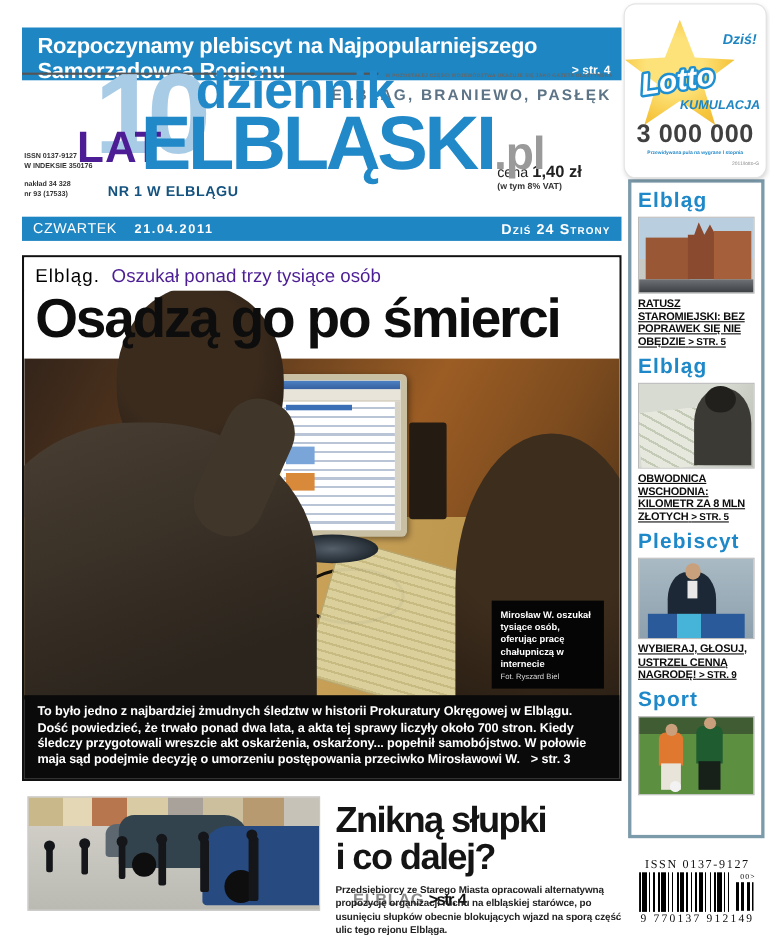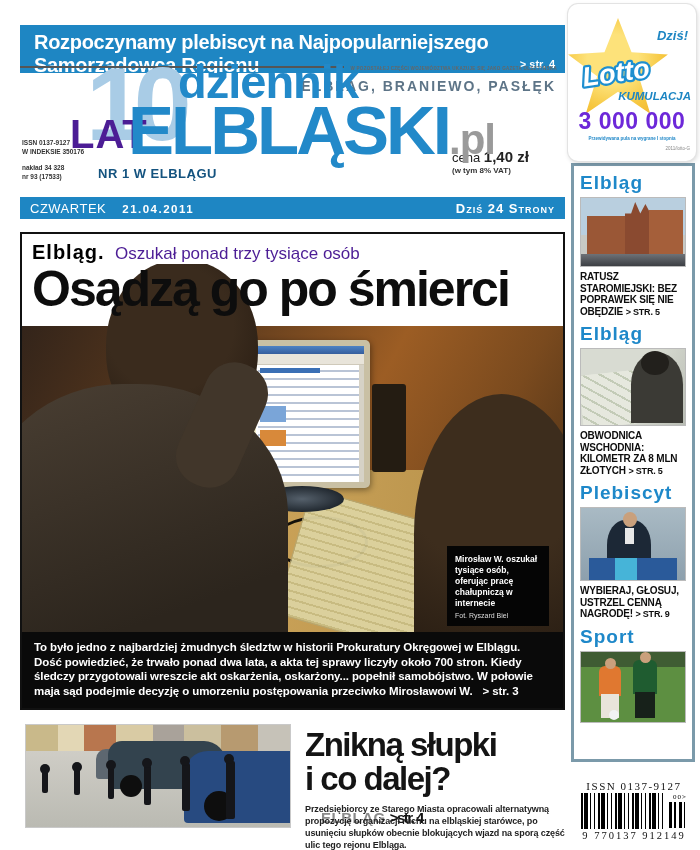"3 000 000" .lotto-amount { color: #6d28d9 -> #404040 }
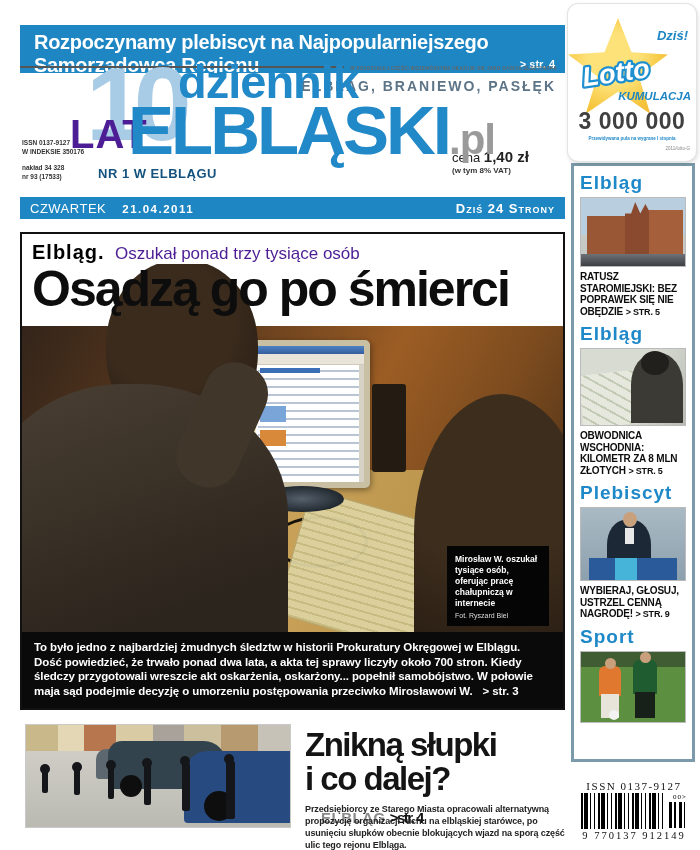"Elbląg." .kicker .city { font-size: 20px -> 17px; font-weight: 700 -> 400 }
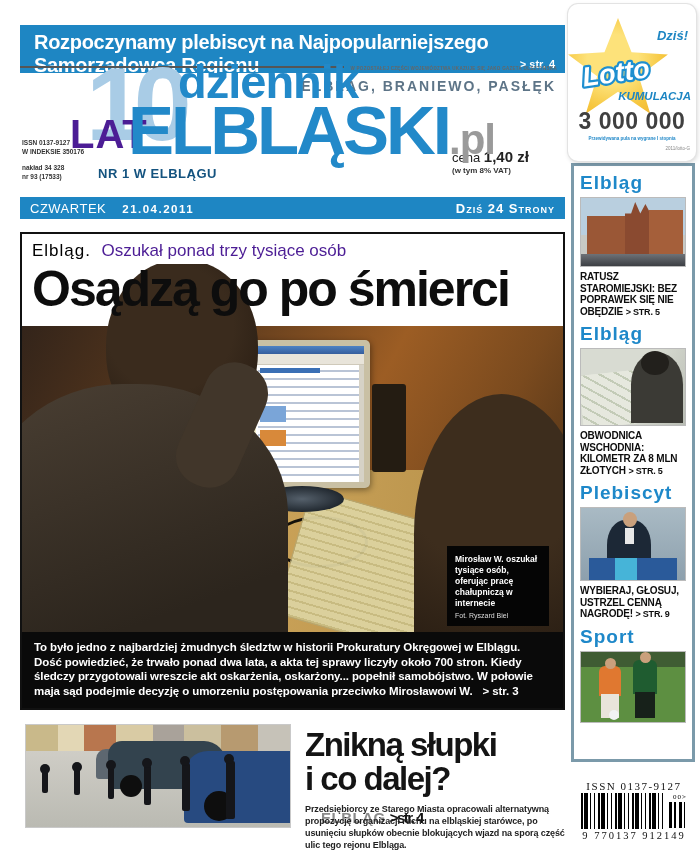"RATUSZ STAROMIEJSKI: BEZ POPRAWEK SIĘ" .sb-headline { text-decoration: none -> underline }
